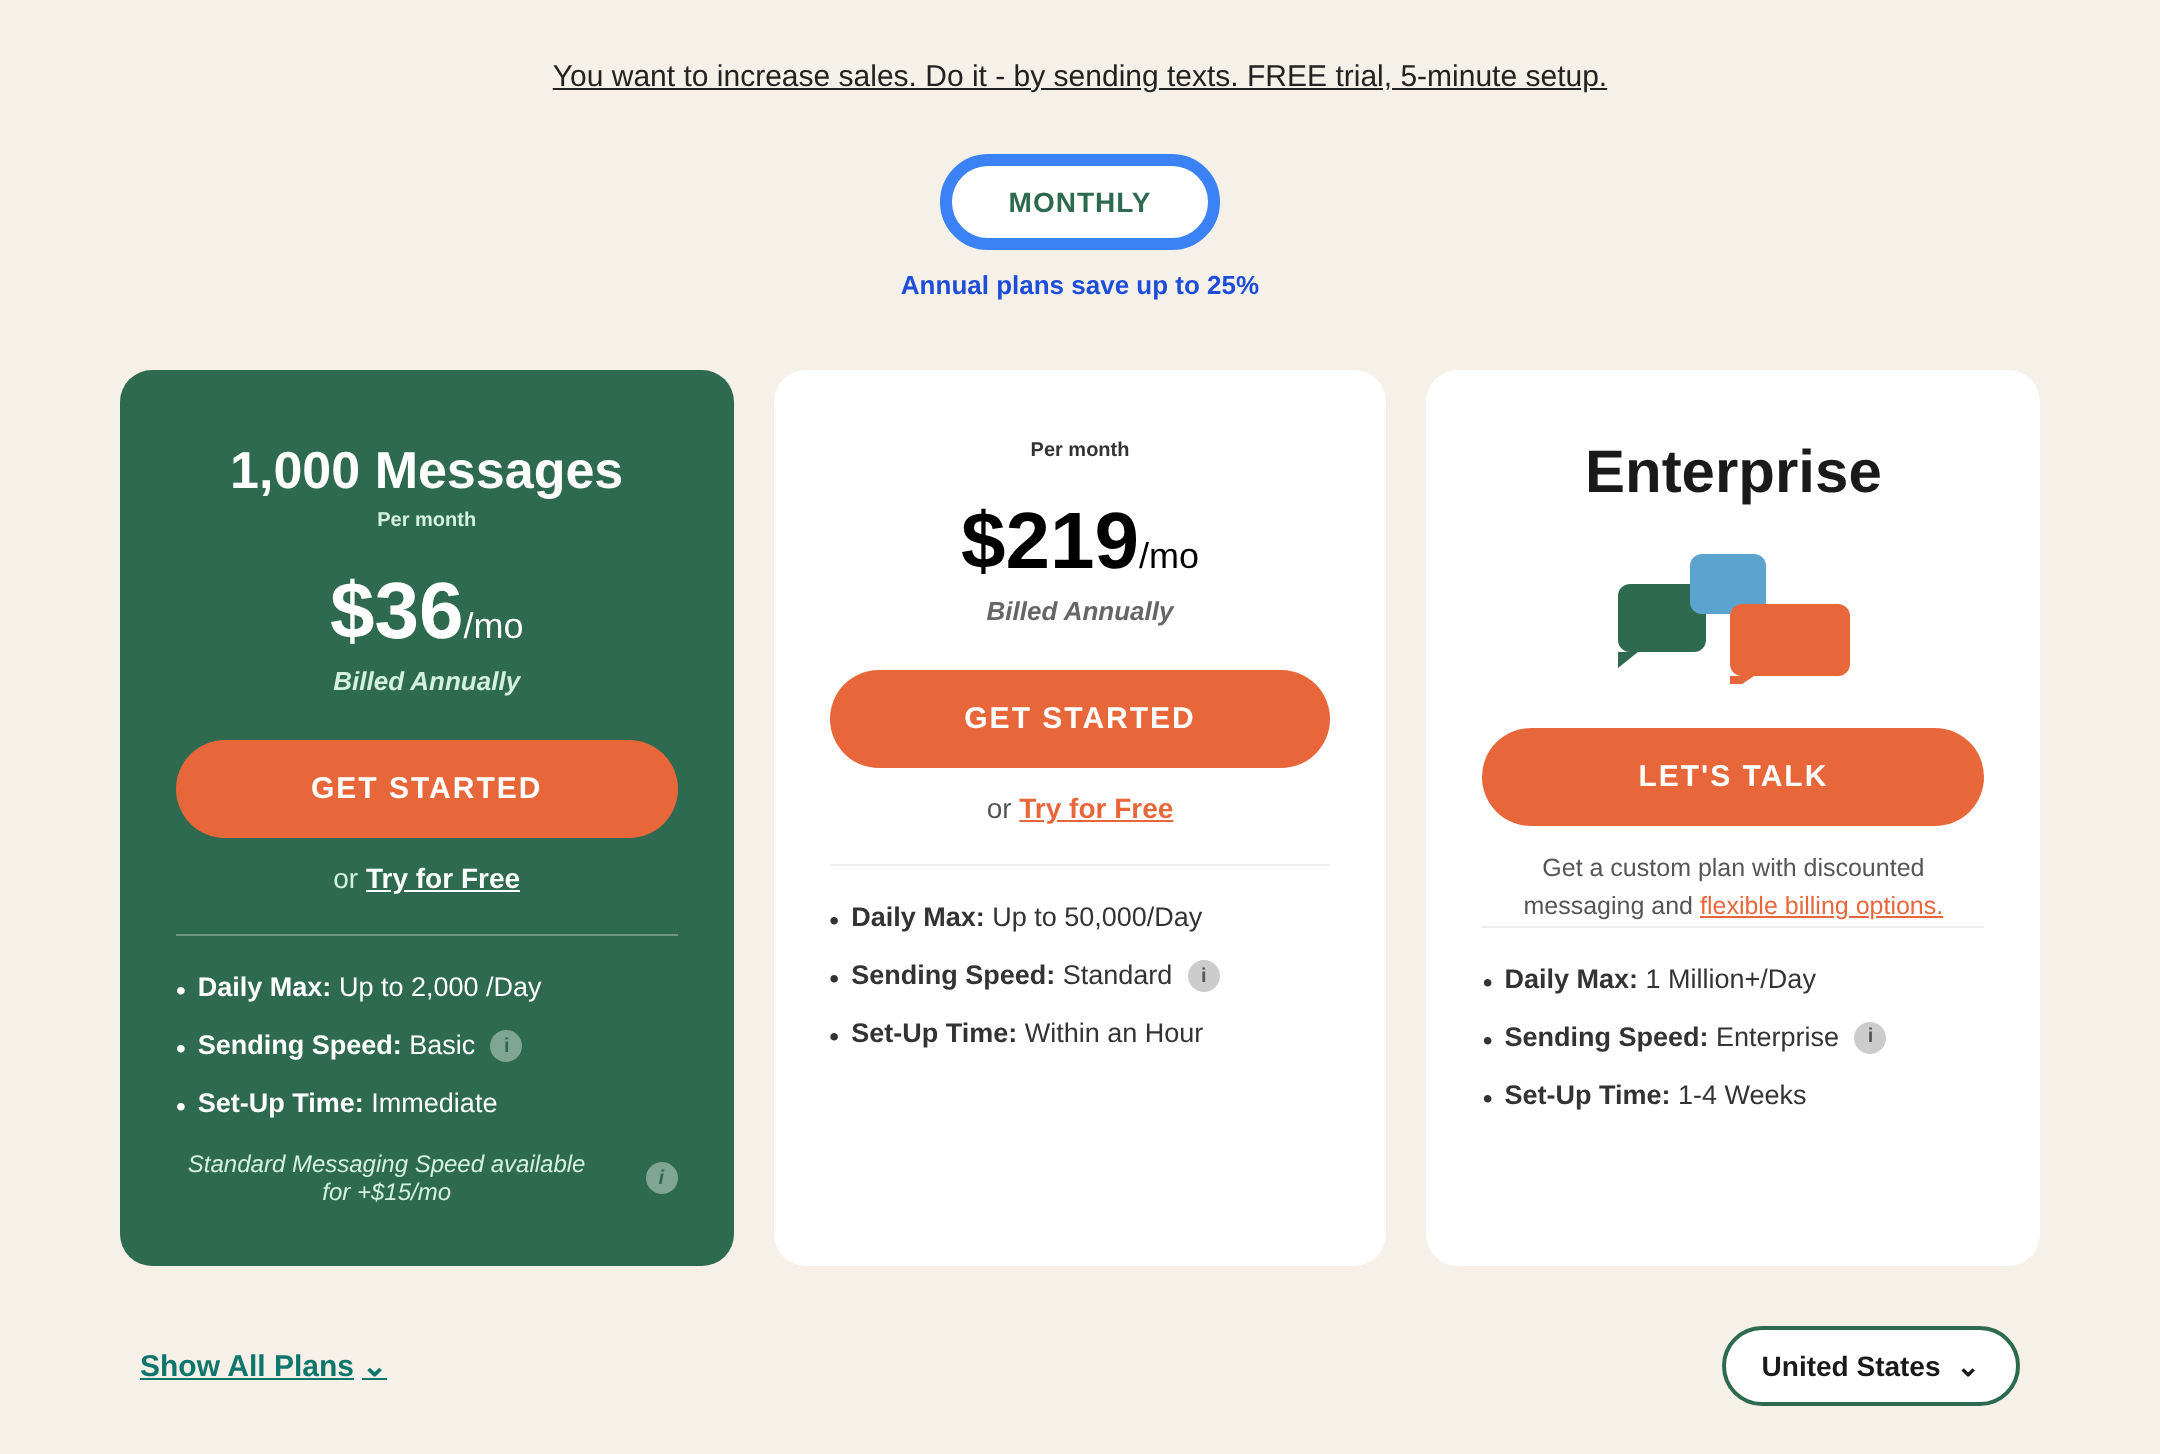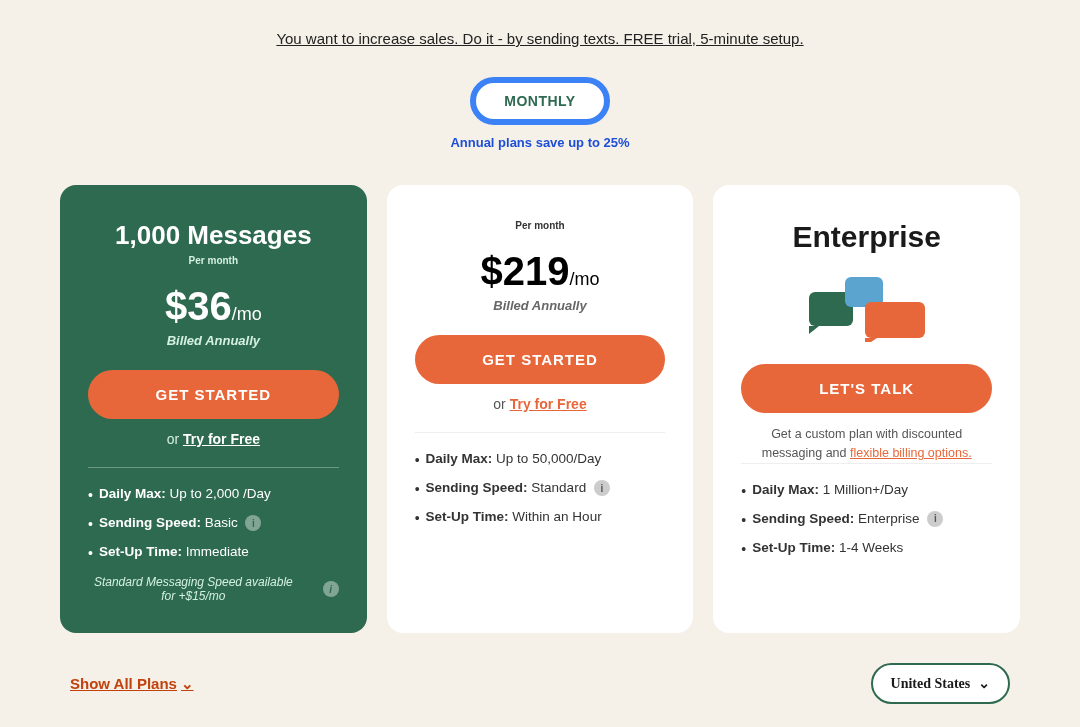"Show All Plans" .show-all-plans { color: #c2410c -> #0f766e }
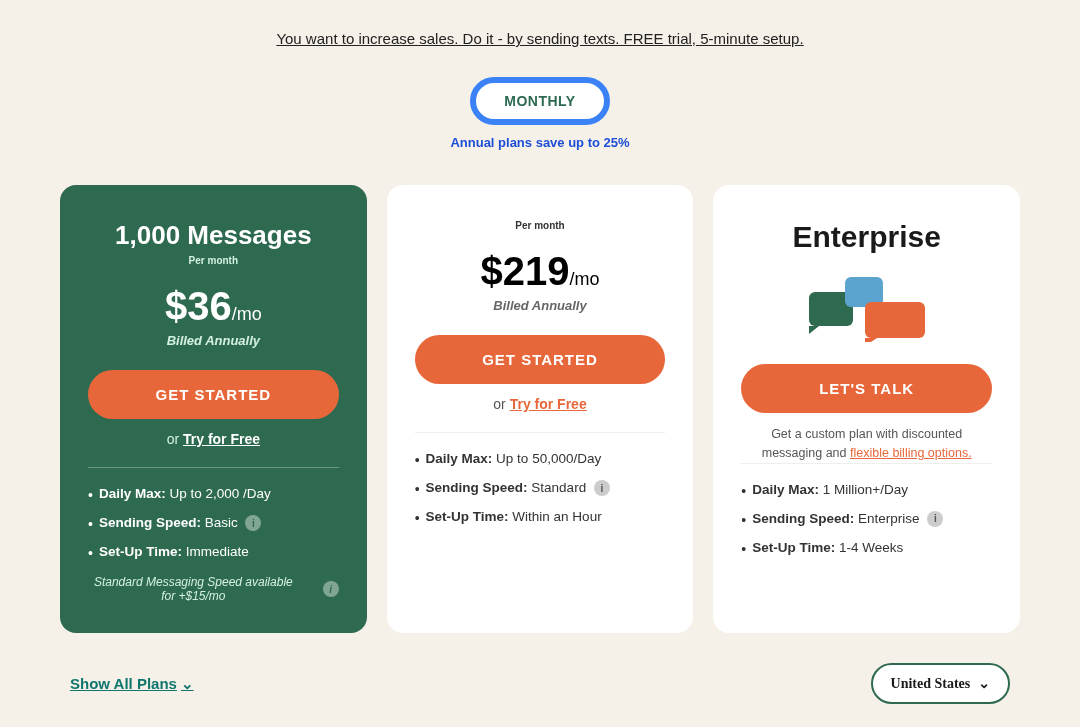"United States" .country-selector { font-family: Liberation Serif, serif -> none }
